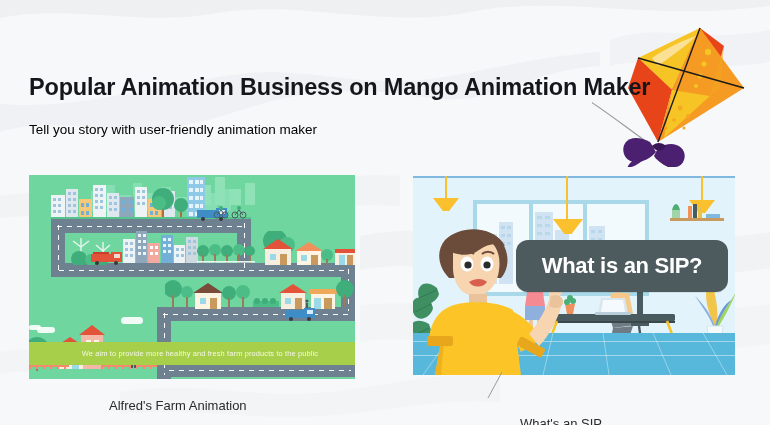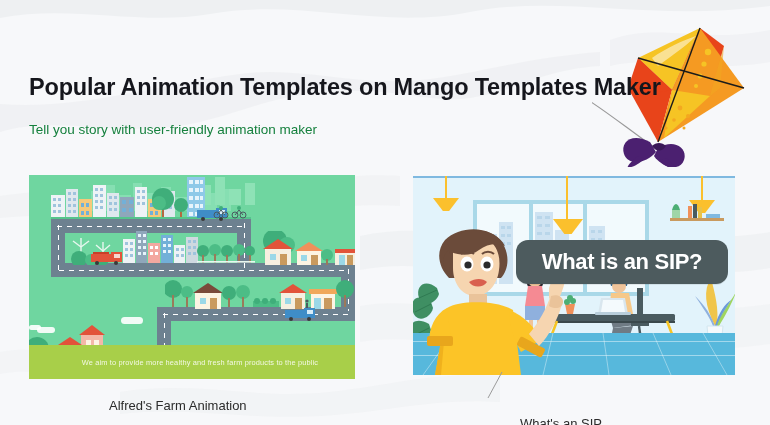"Popular Animation Templates on Mango" div.title { text: Templates on Mango Templates -> Business on Mango Animation }
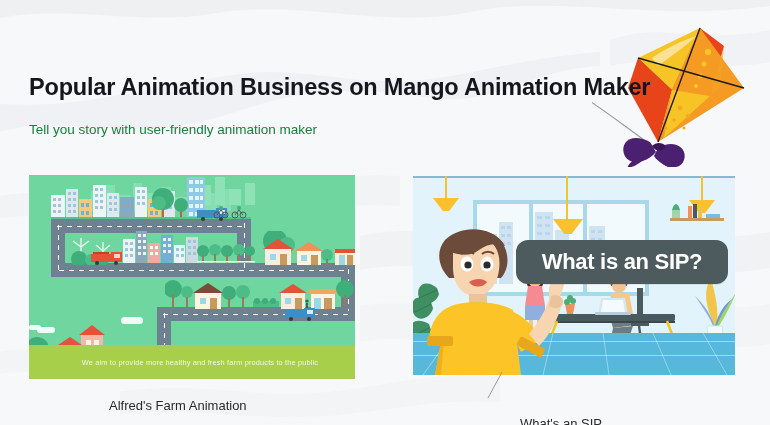"Tell you story with user-friendly" .subtitle { color: #15803d -> #000000 }
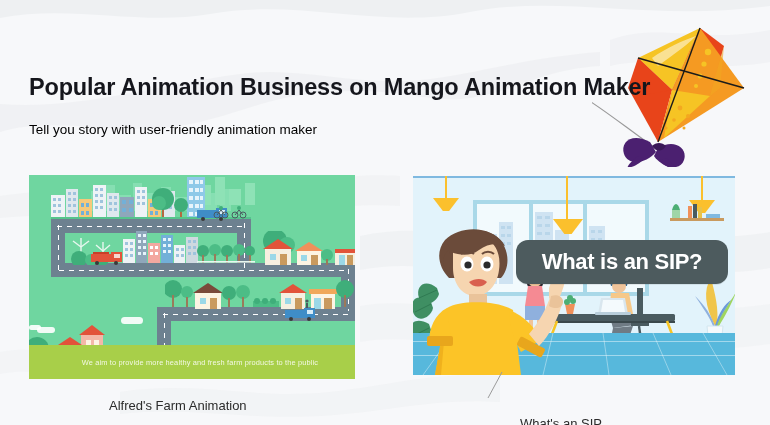"What is an SIP?" .bubble { height: 44px -> 52px }
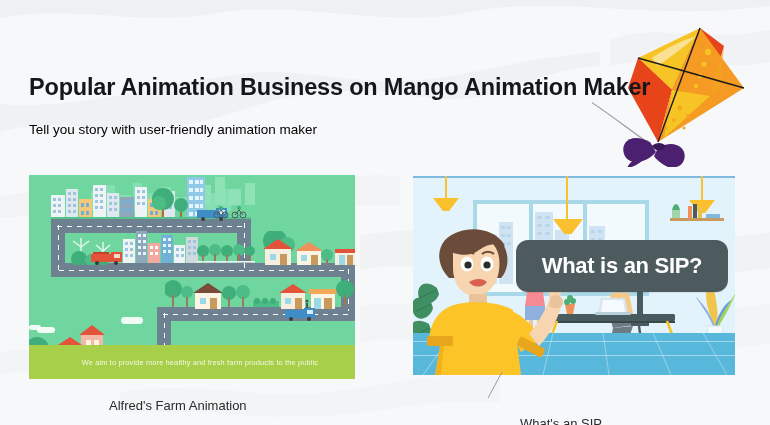"We aim to provide more" .banner { bottom: 0 -> 14px; height: 34px -> 23px }
